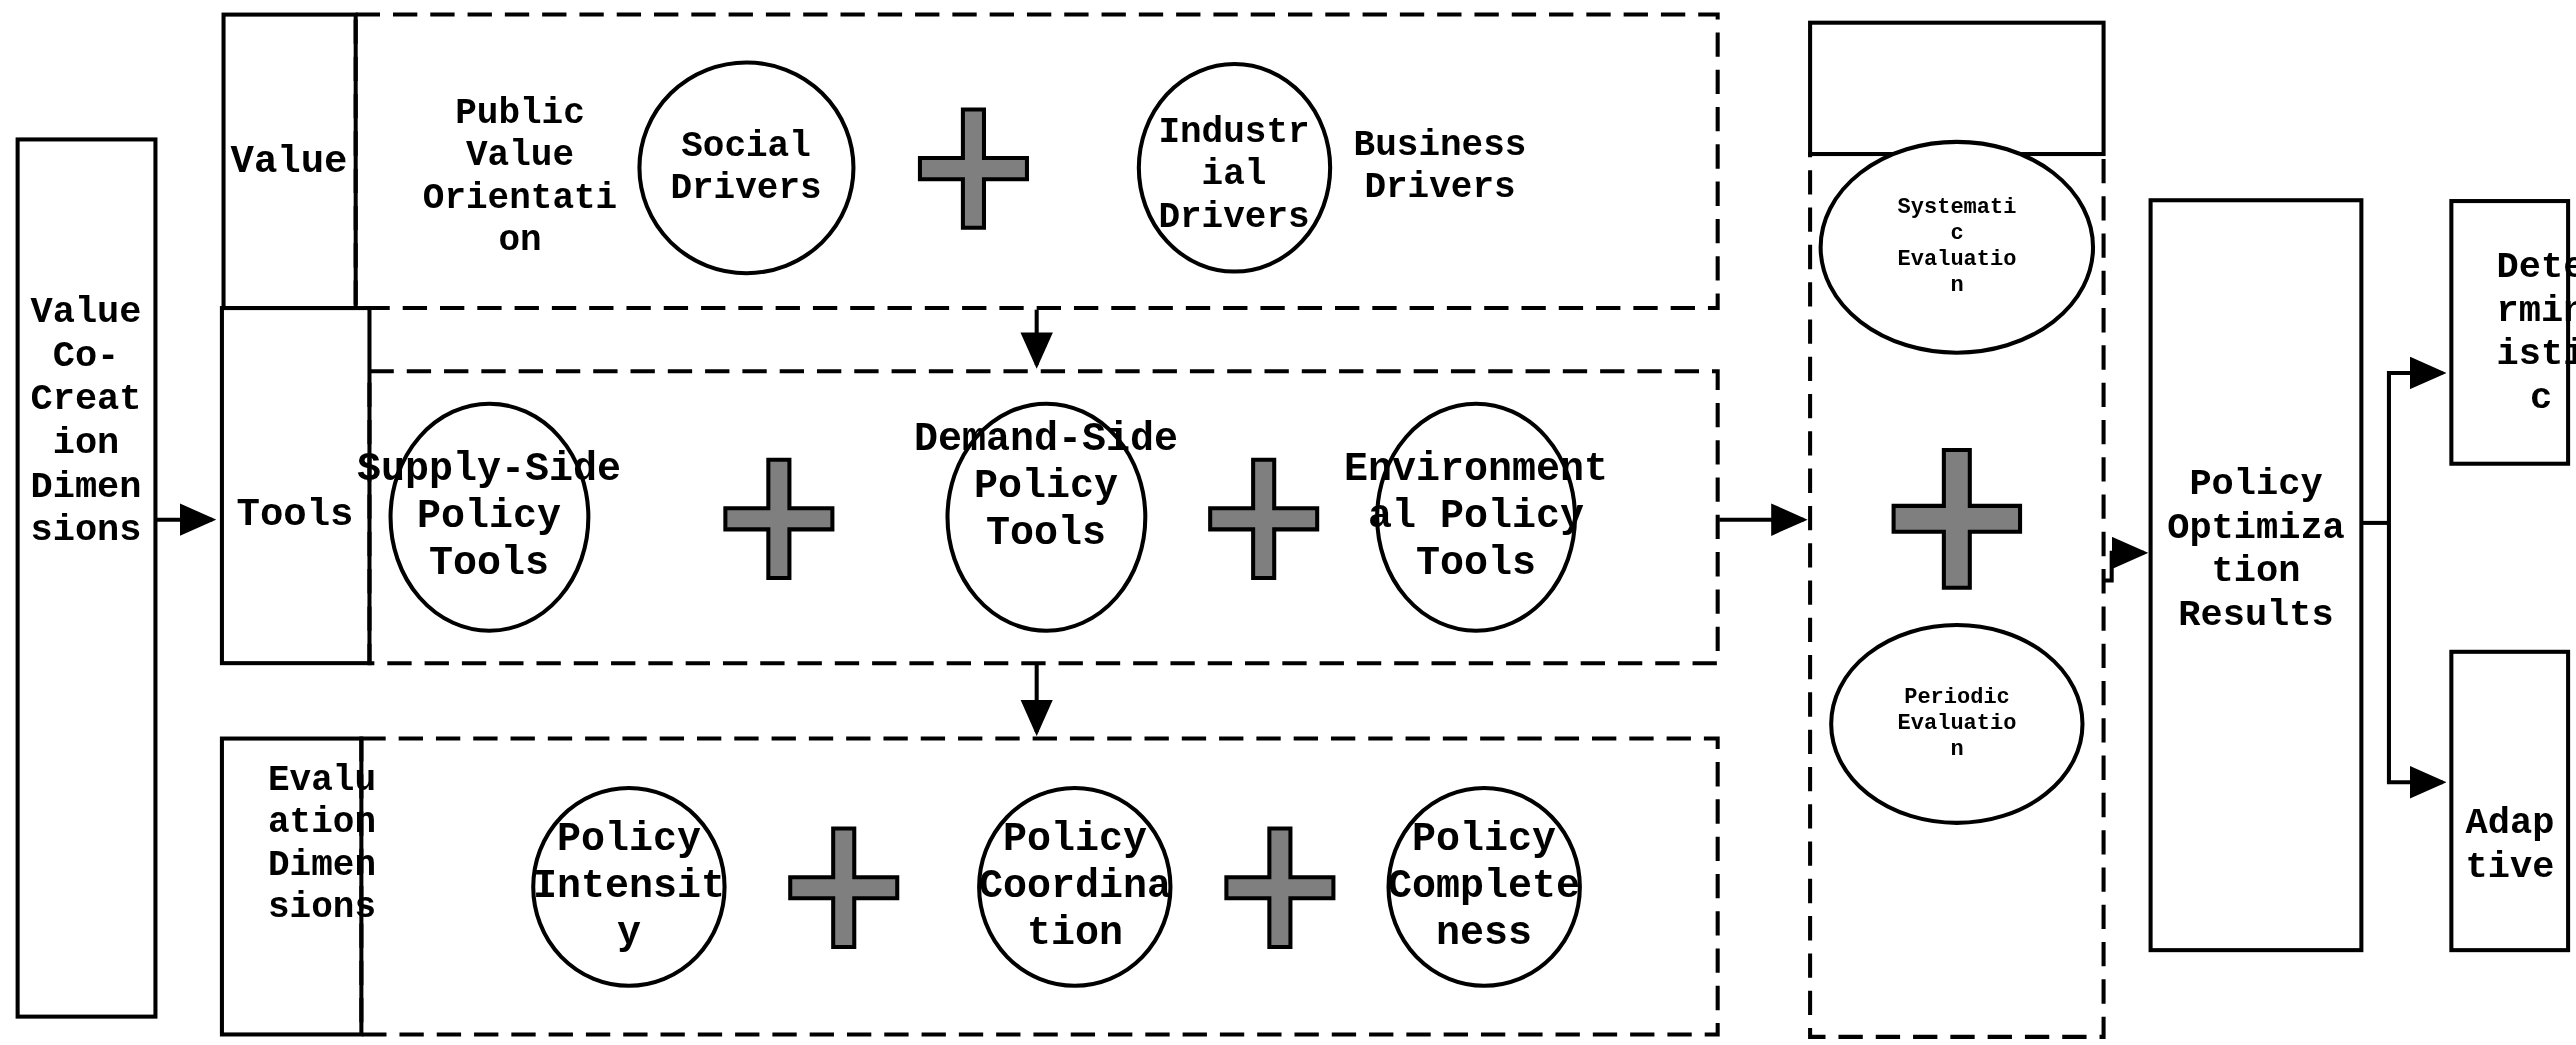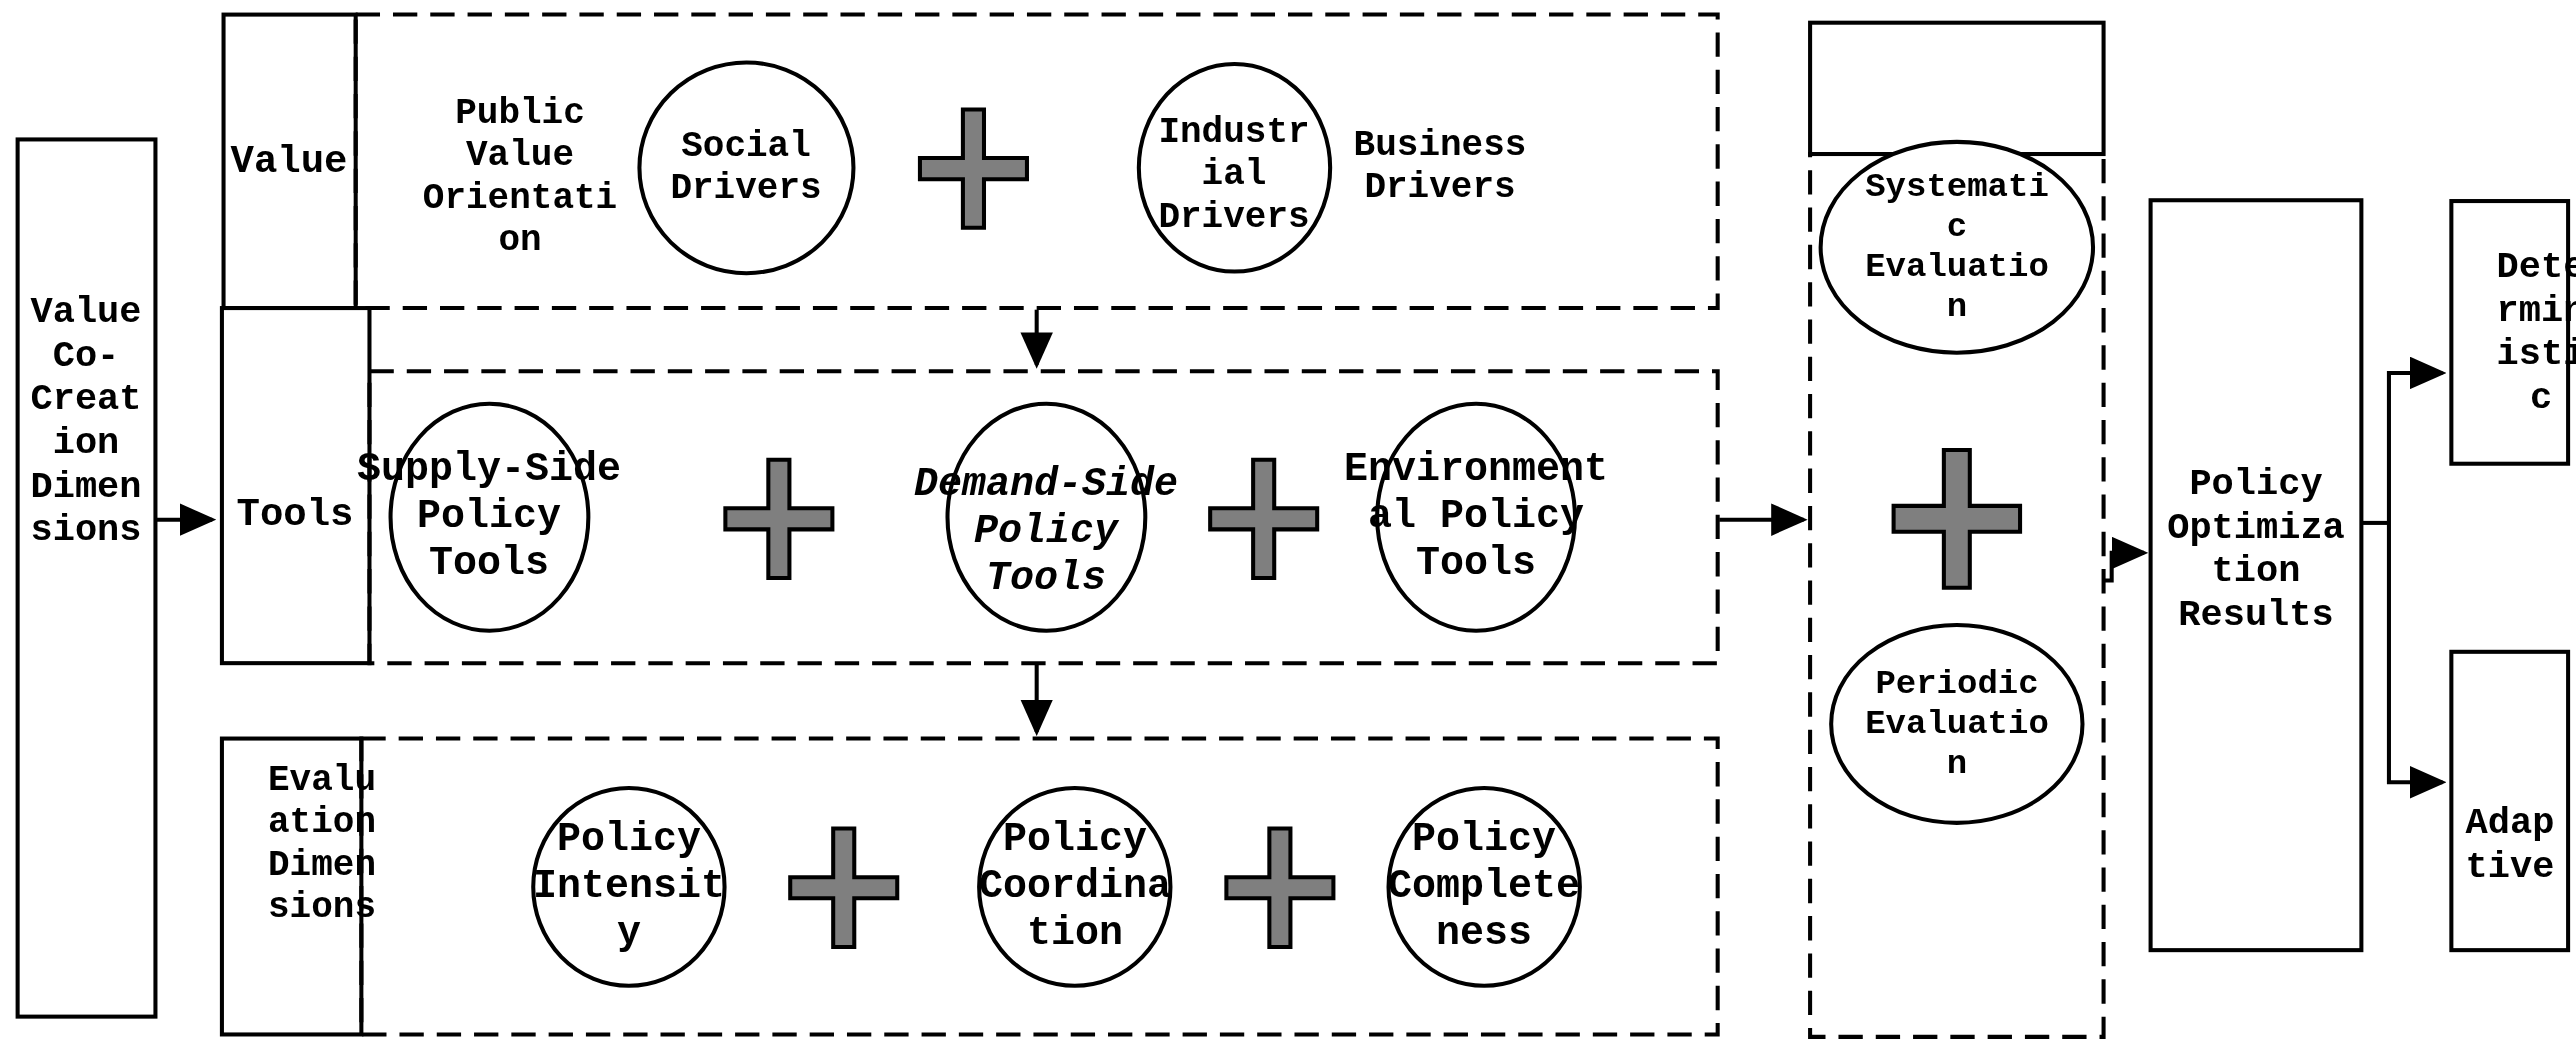"Systemati" .fs42 { font-size: 34px -> 22px }
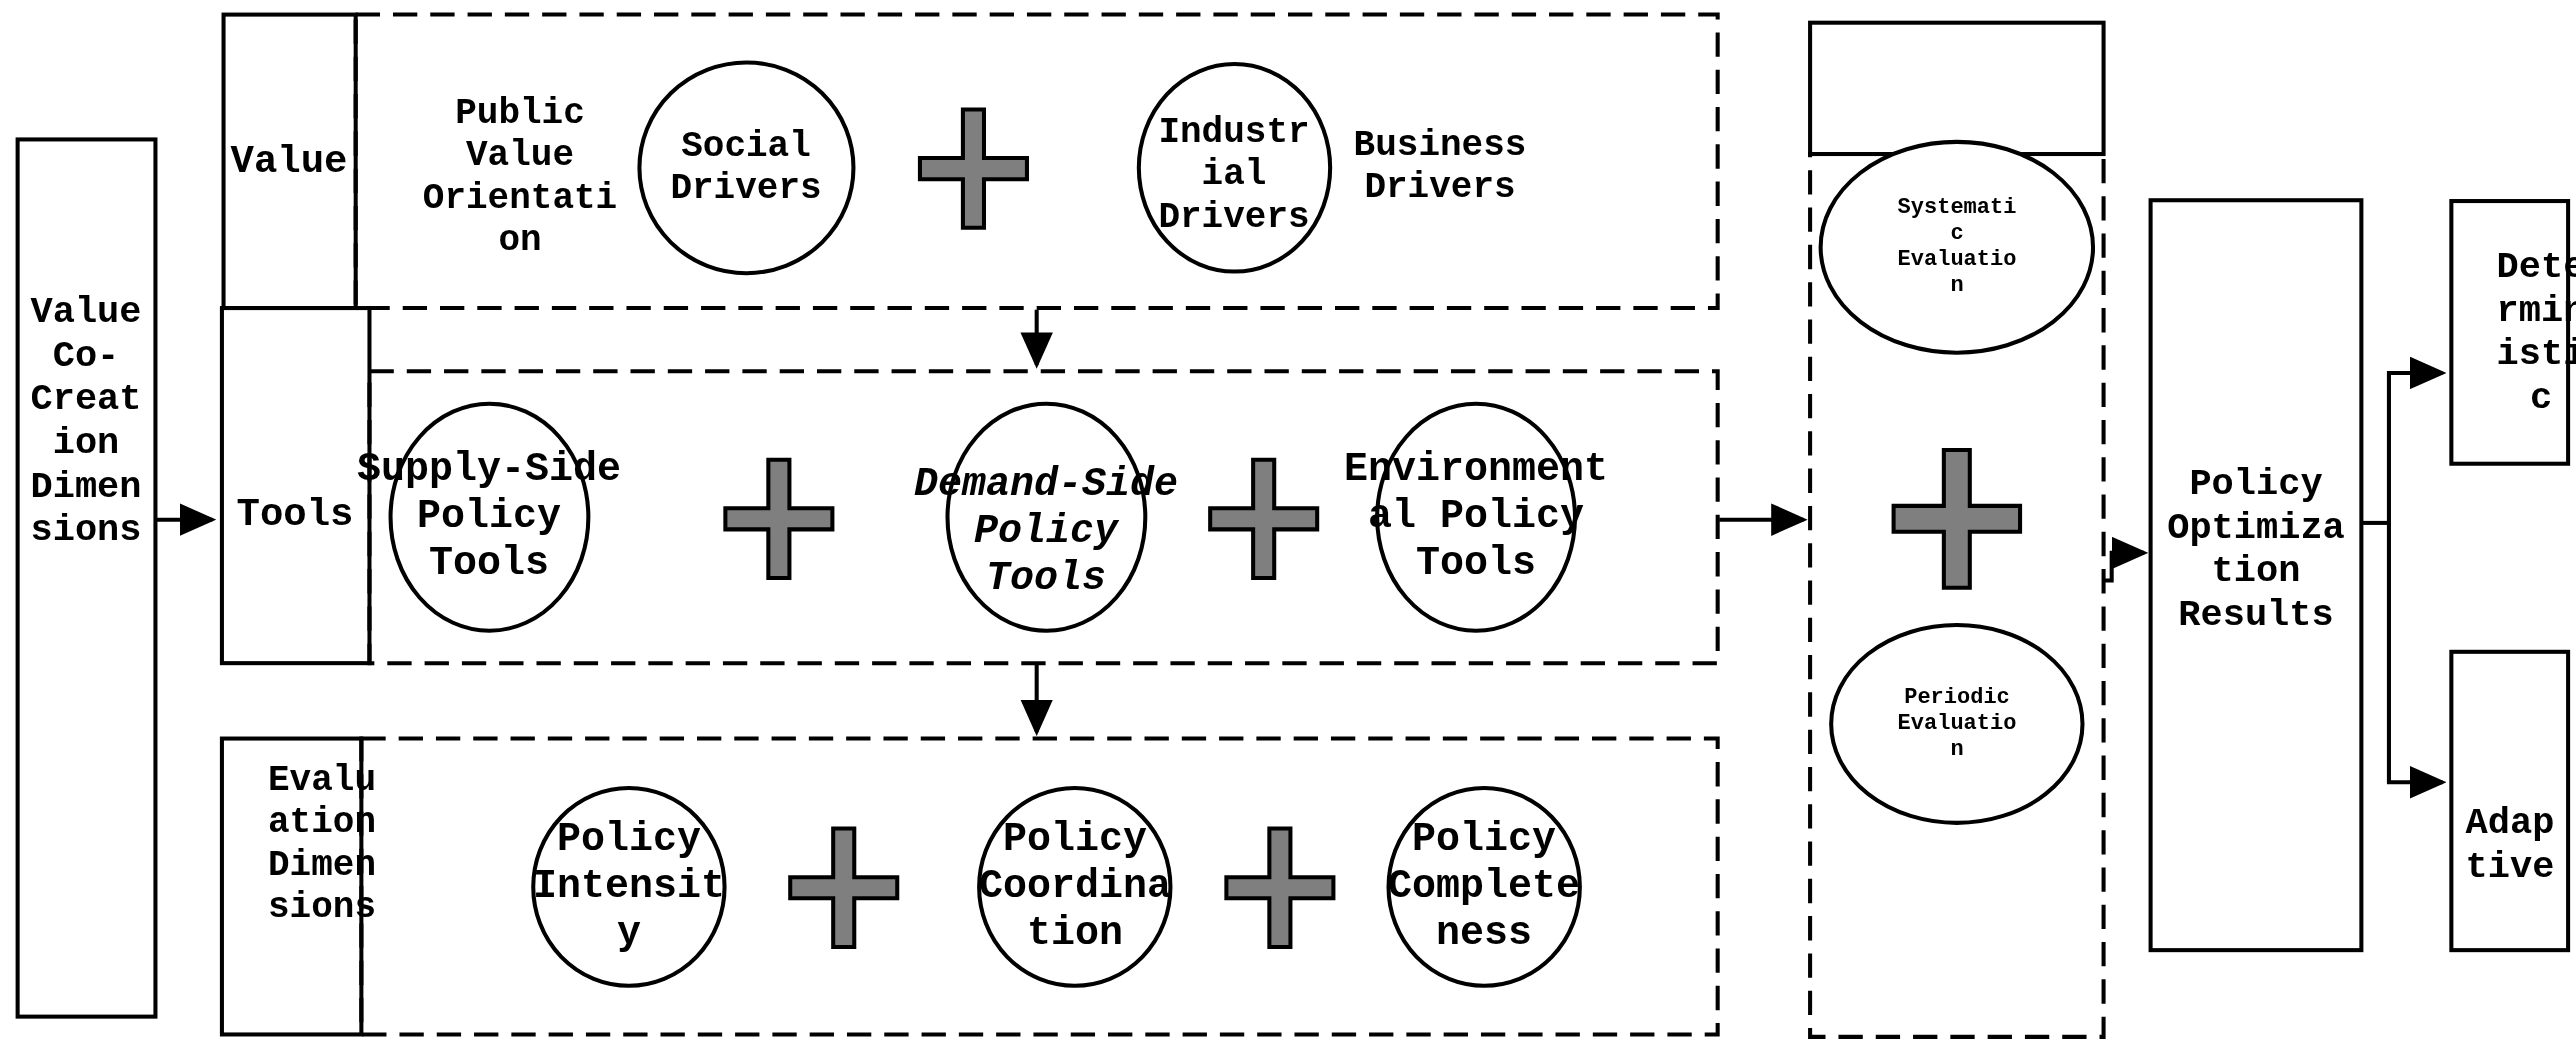"Demand-Side" div.t { font-style: italic -> none; top: 532px -> 487px }
